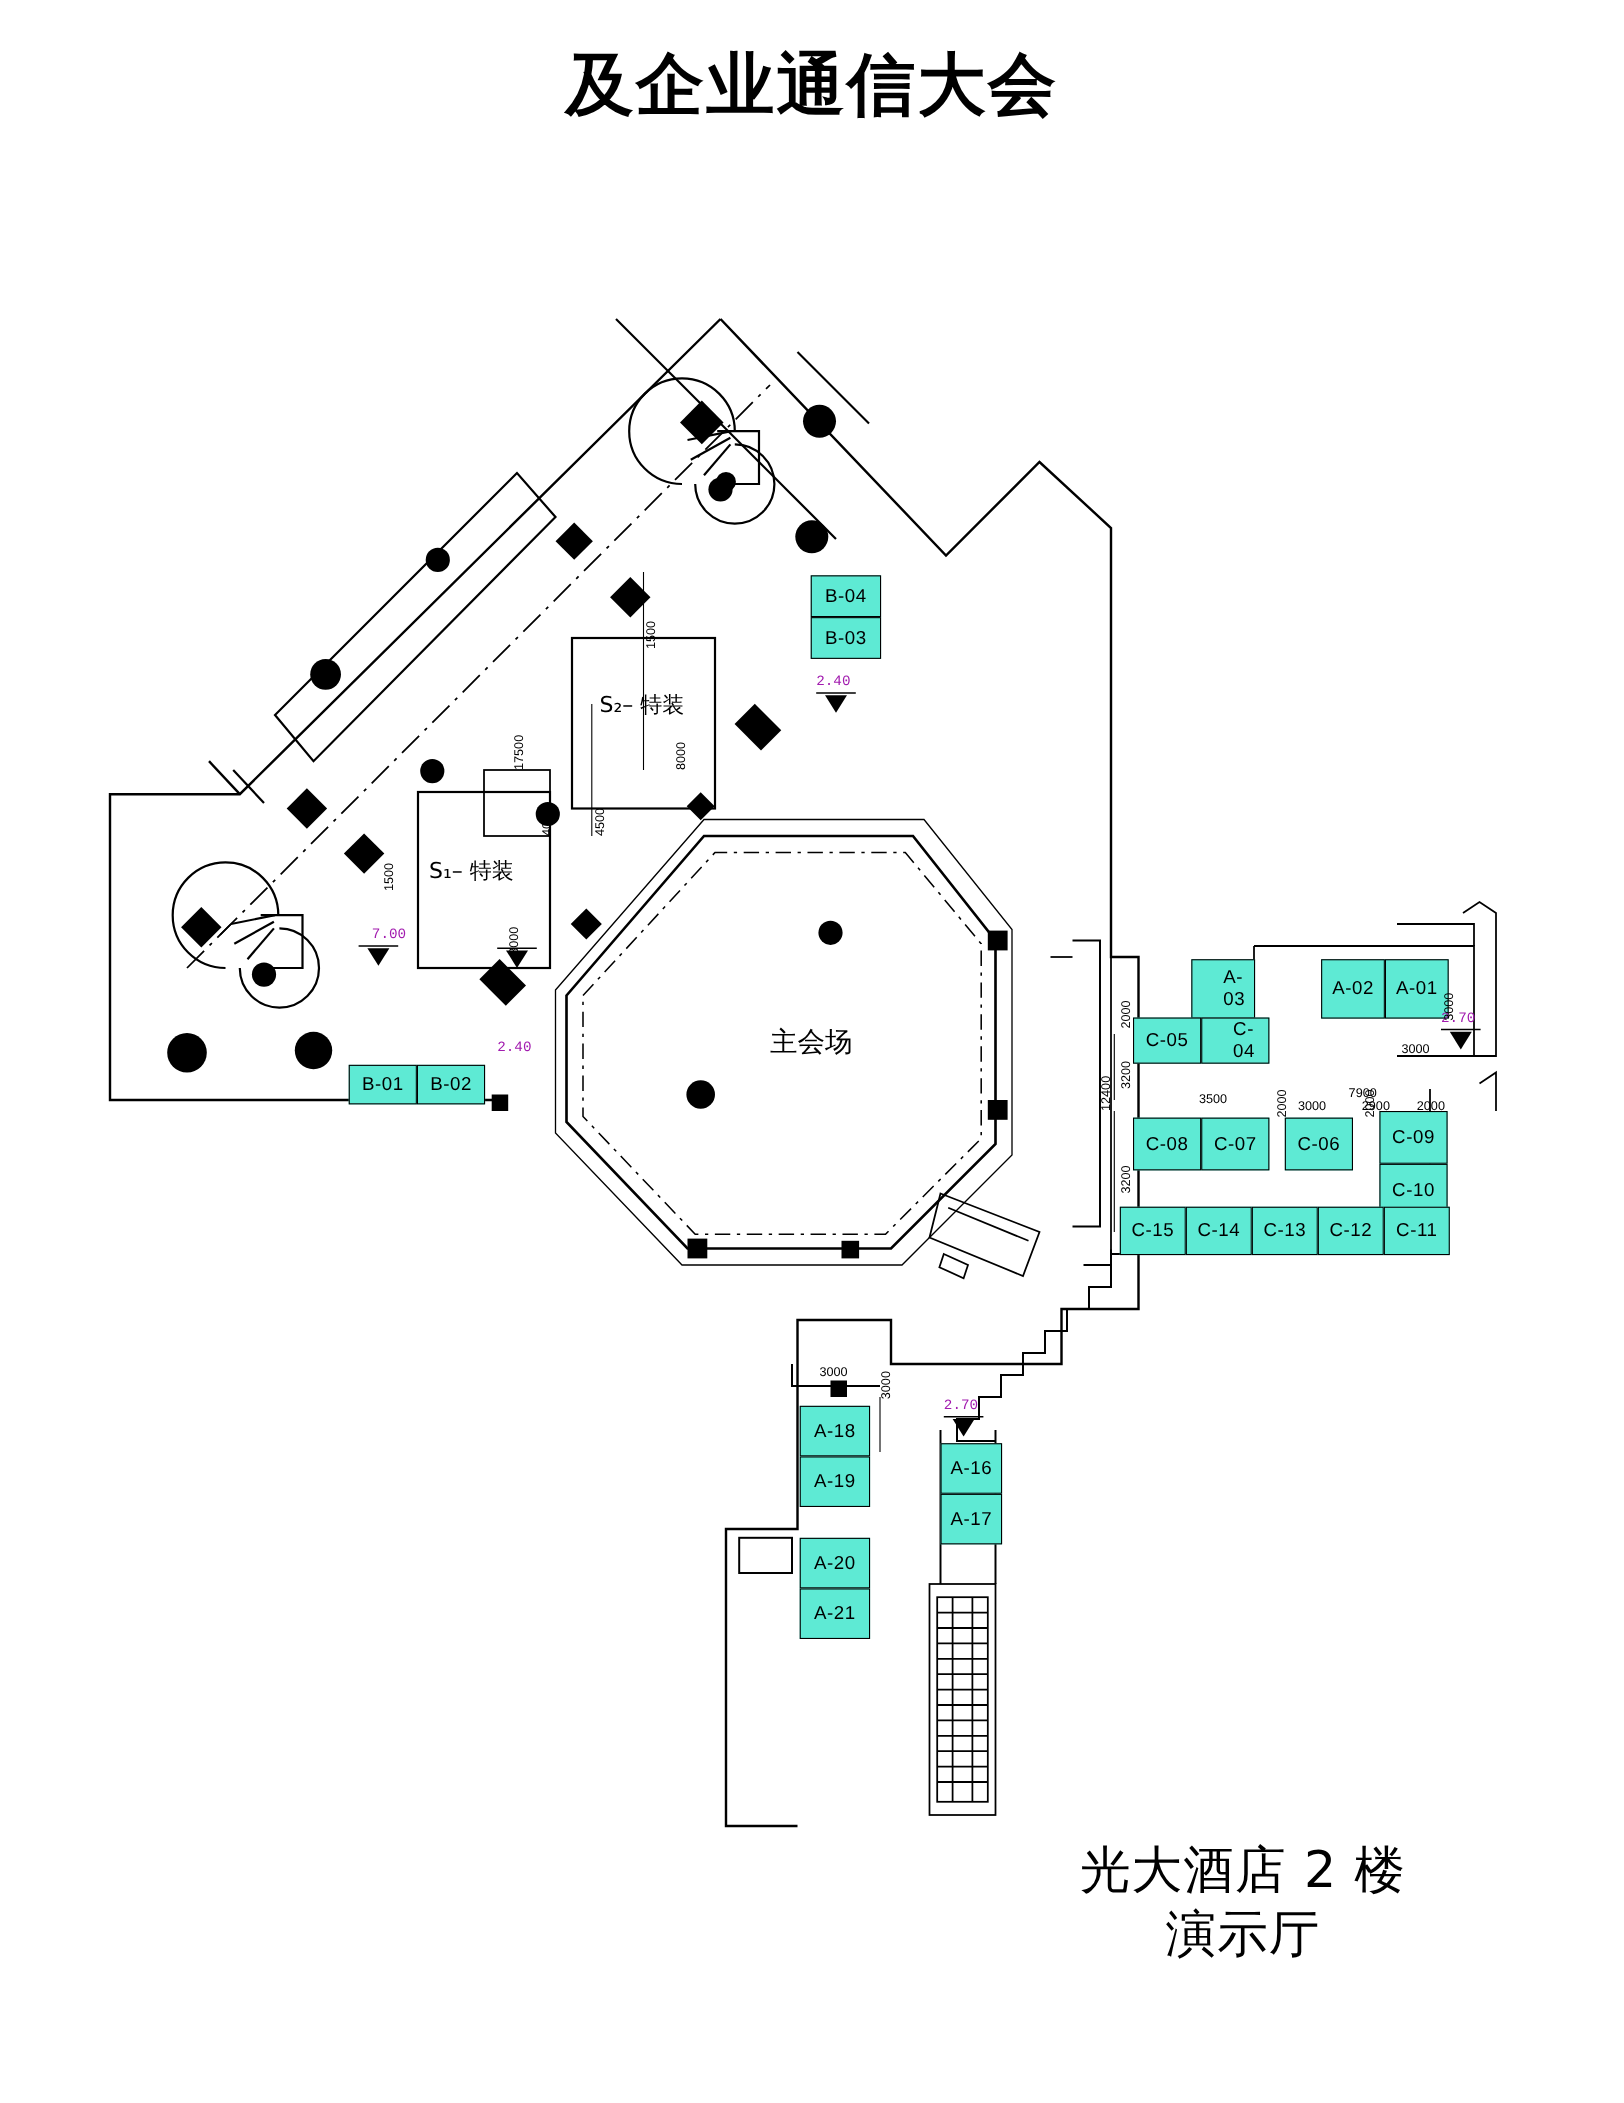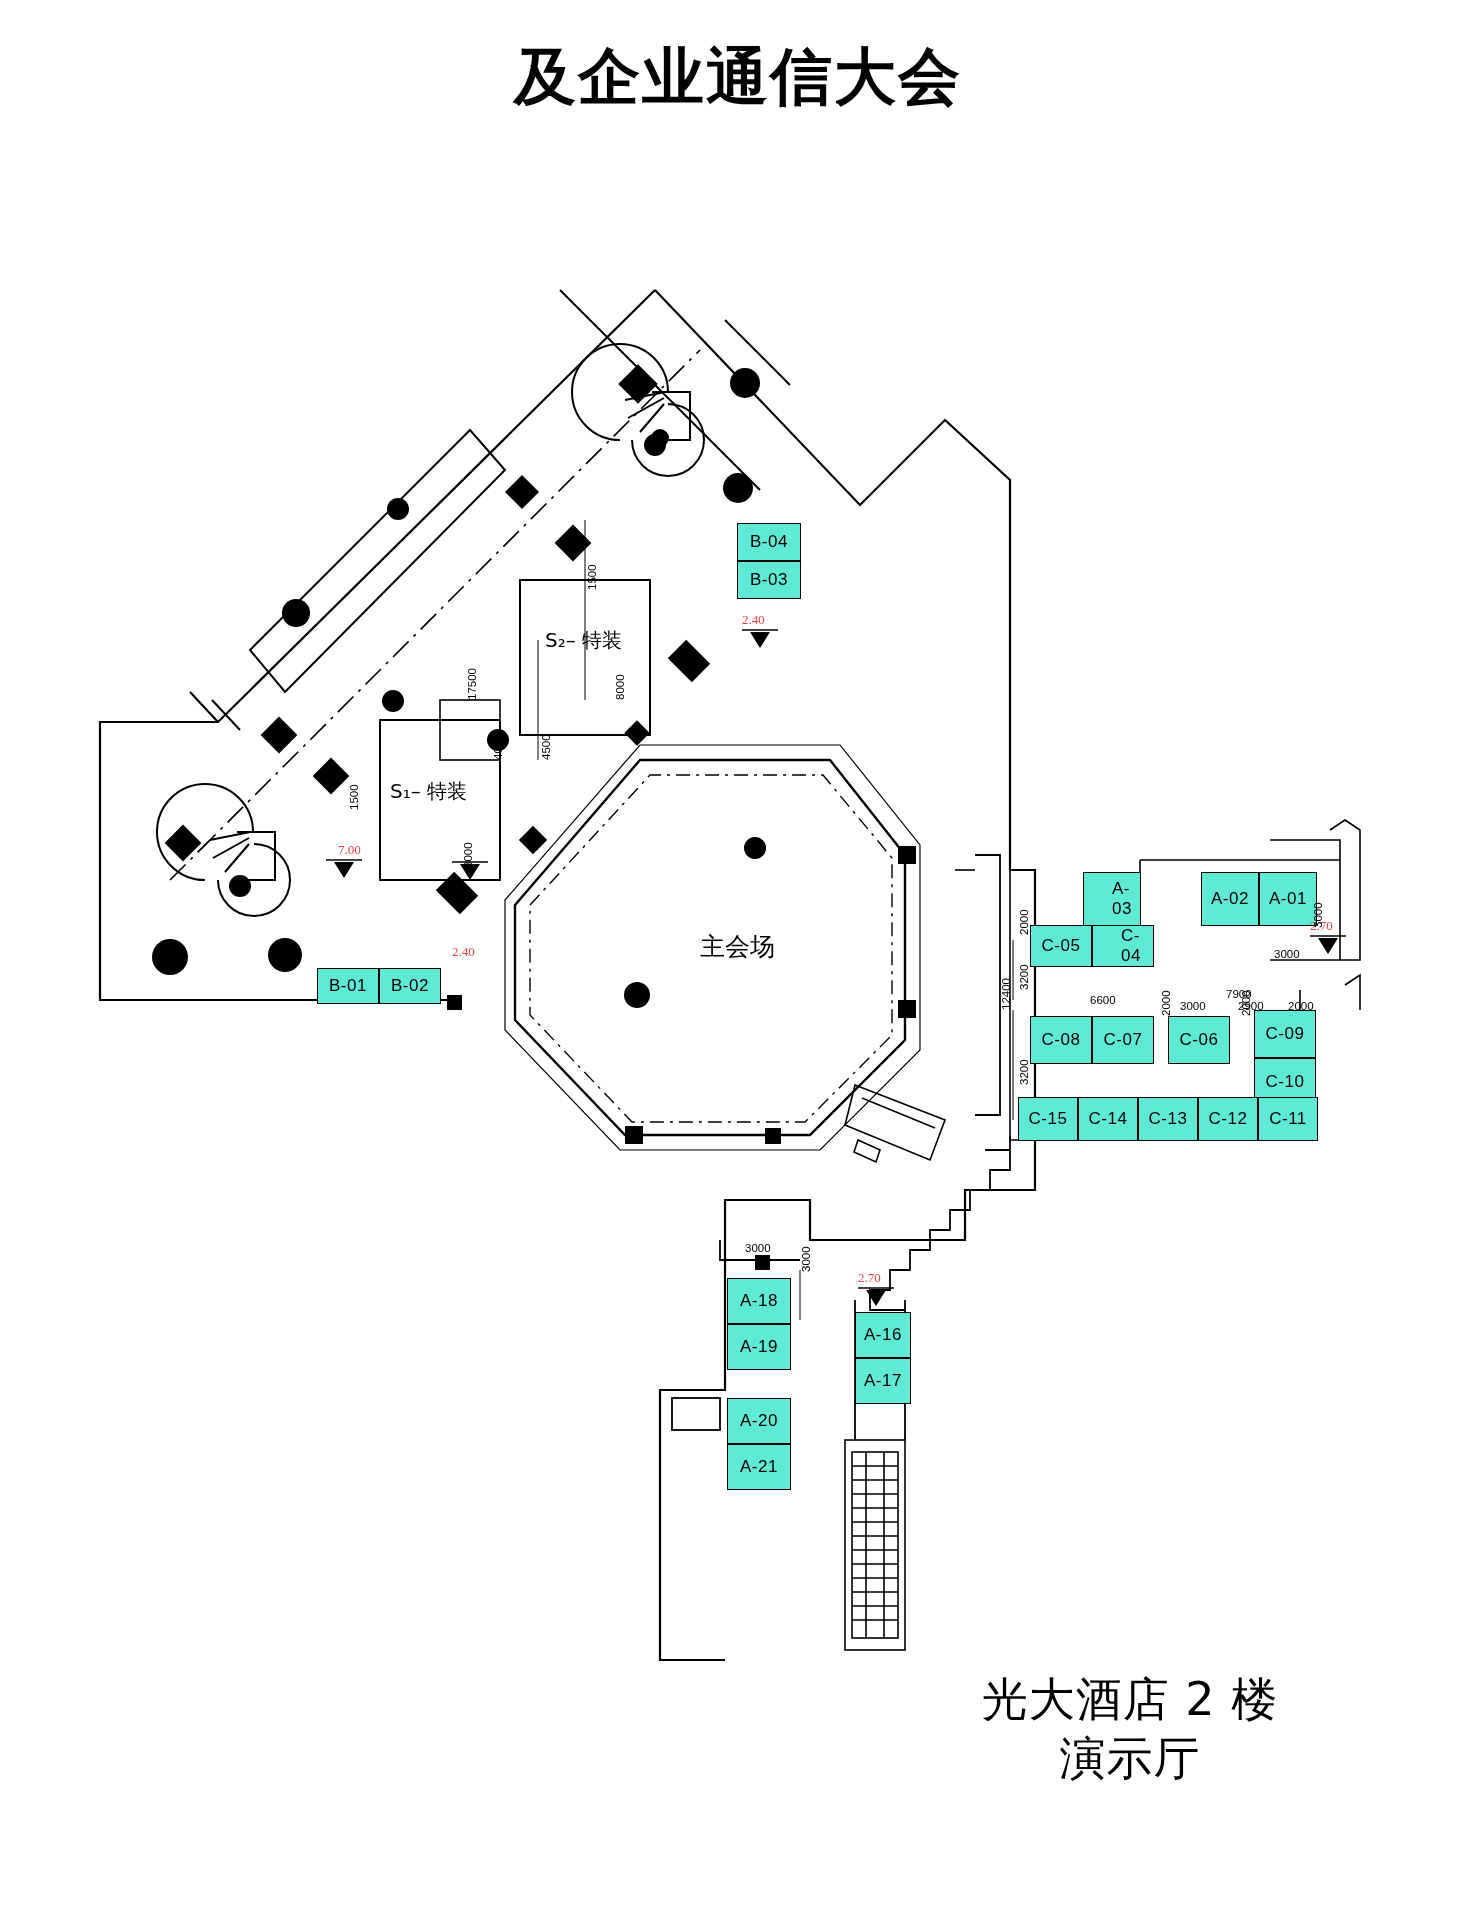"2.40" .lvl { color: #ef4444 -> #a21caf; font-family: Liberation Serif, serif -> Liberation Mono, monospace }
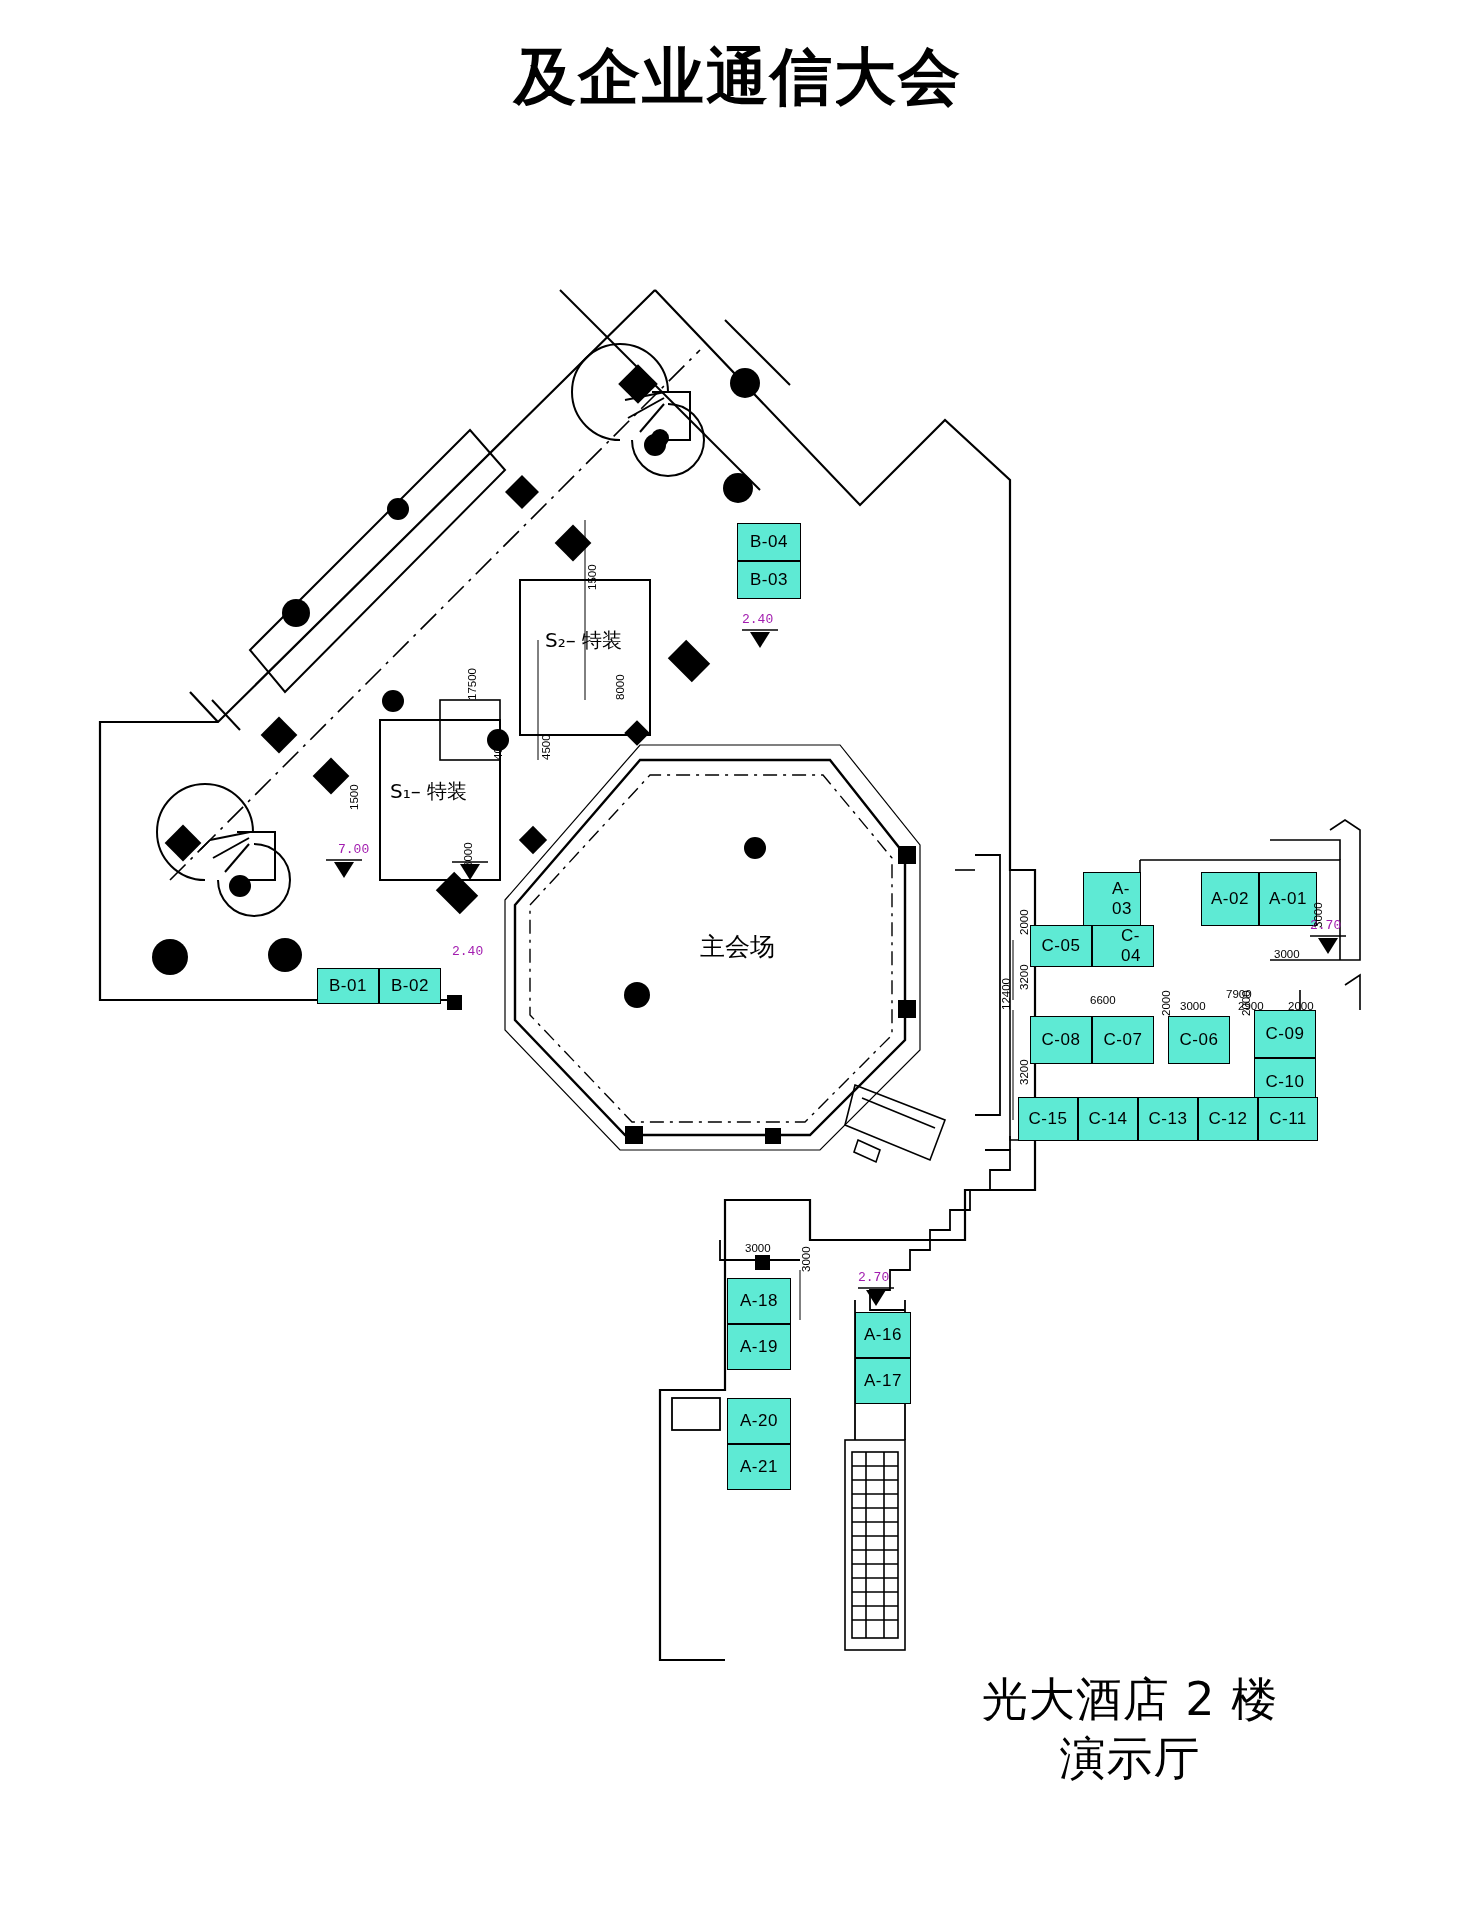"6600" div.dim { text: 6600 -> 3500 }
